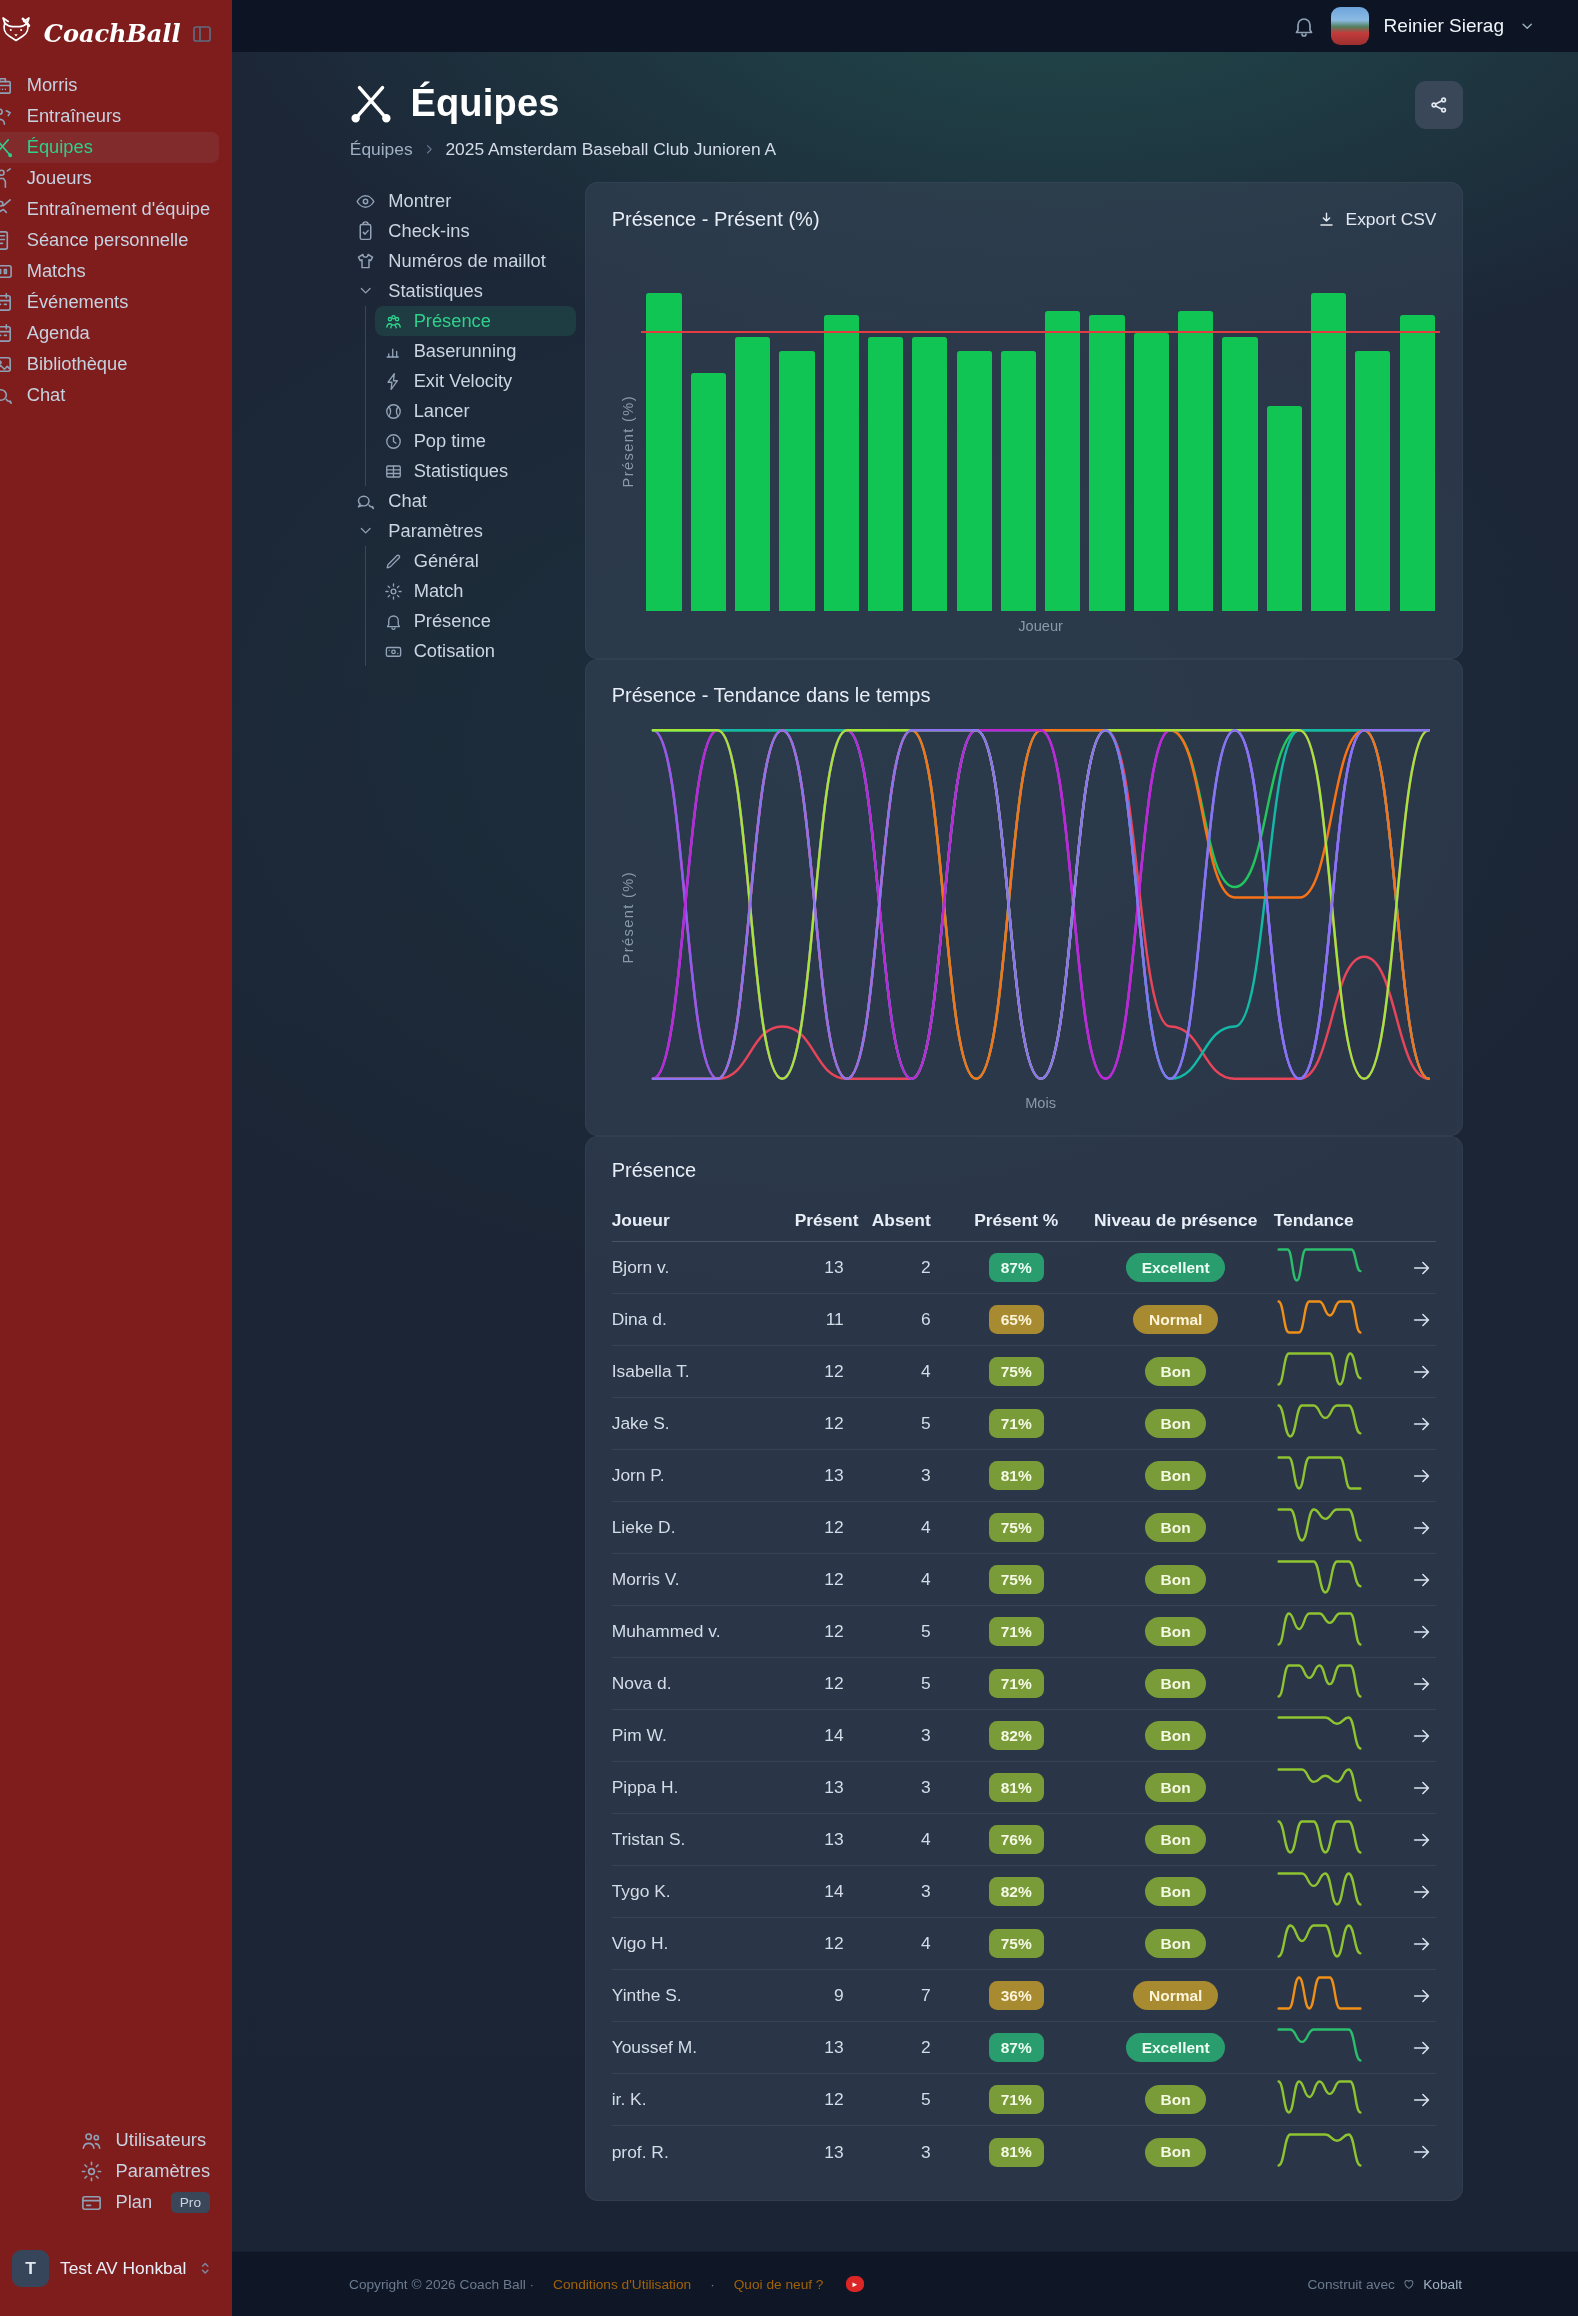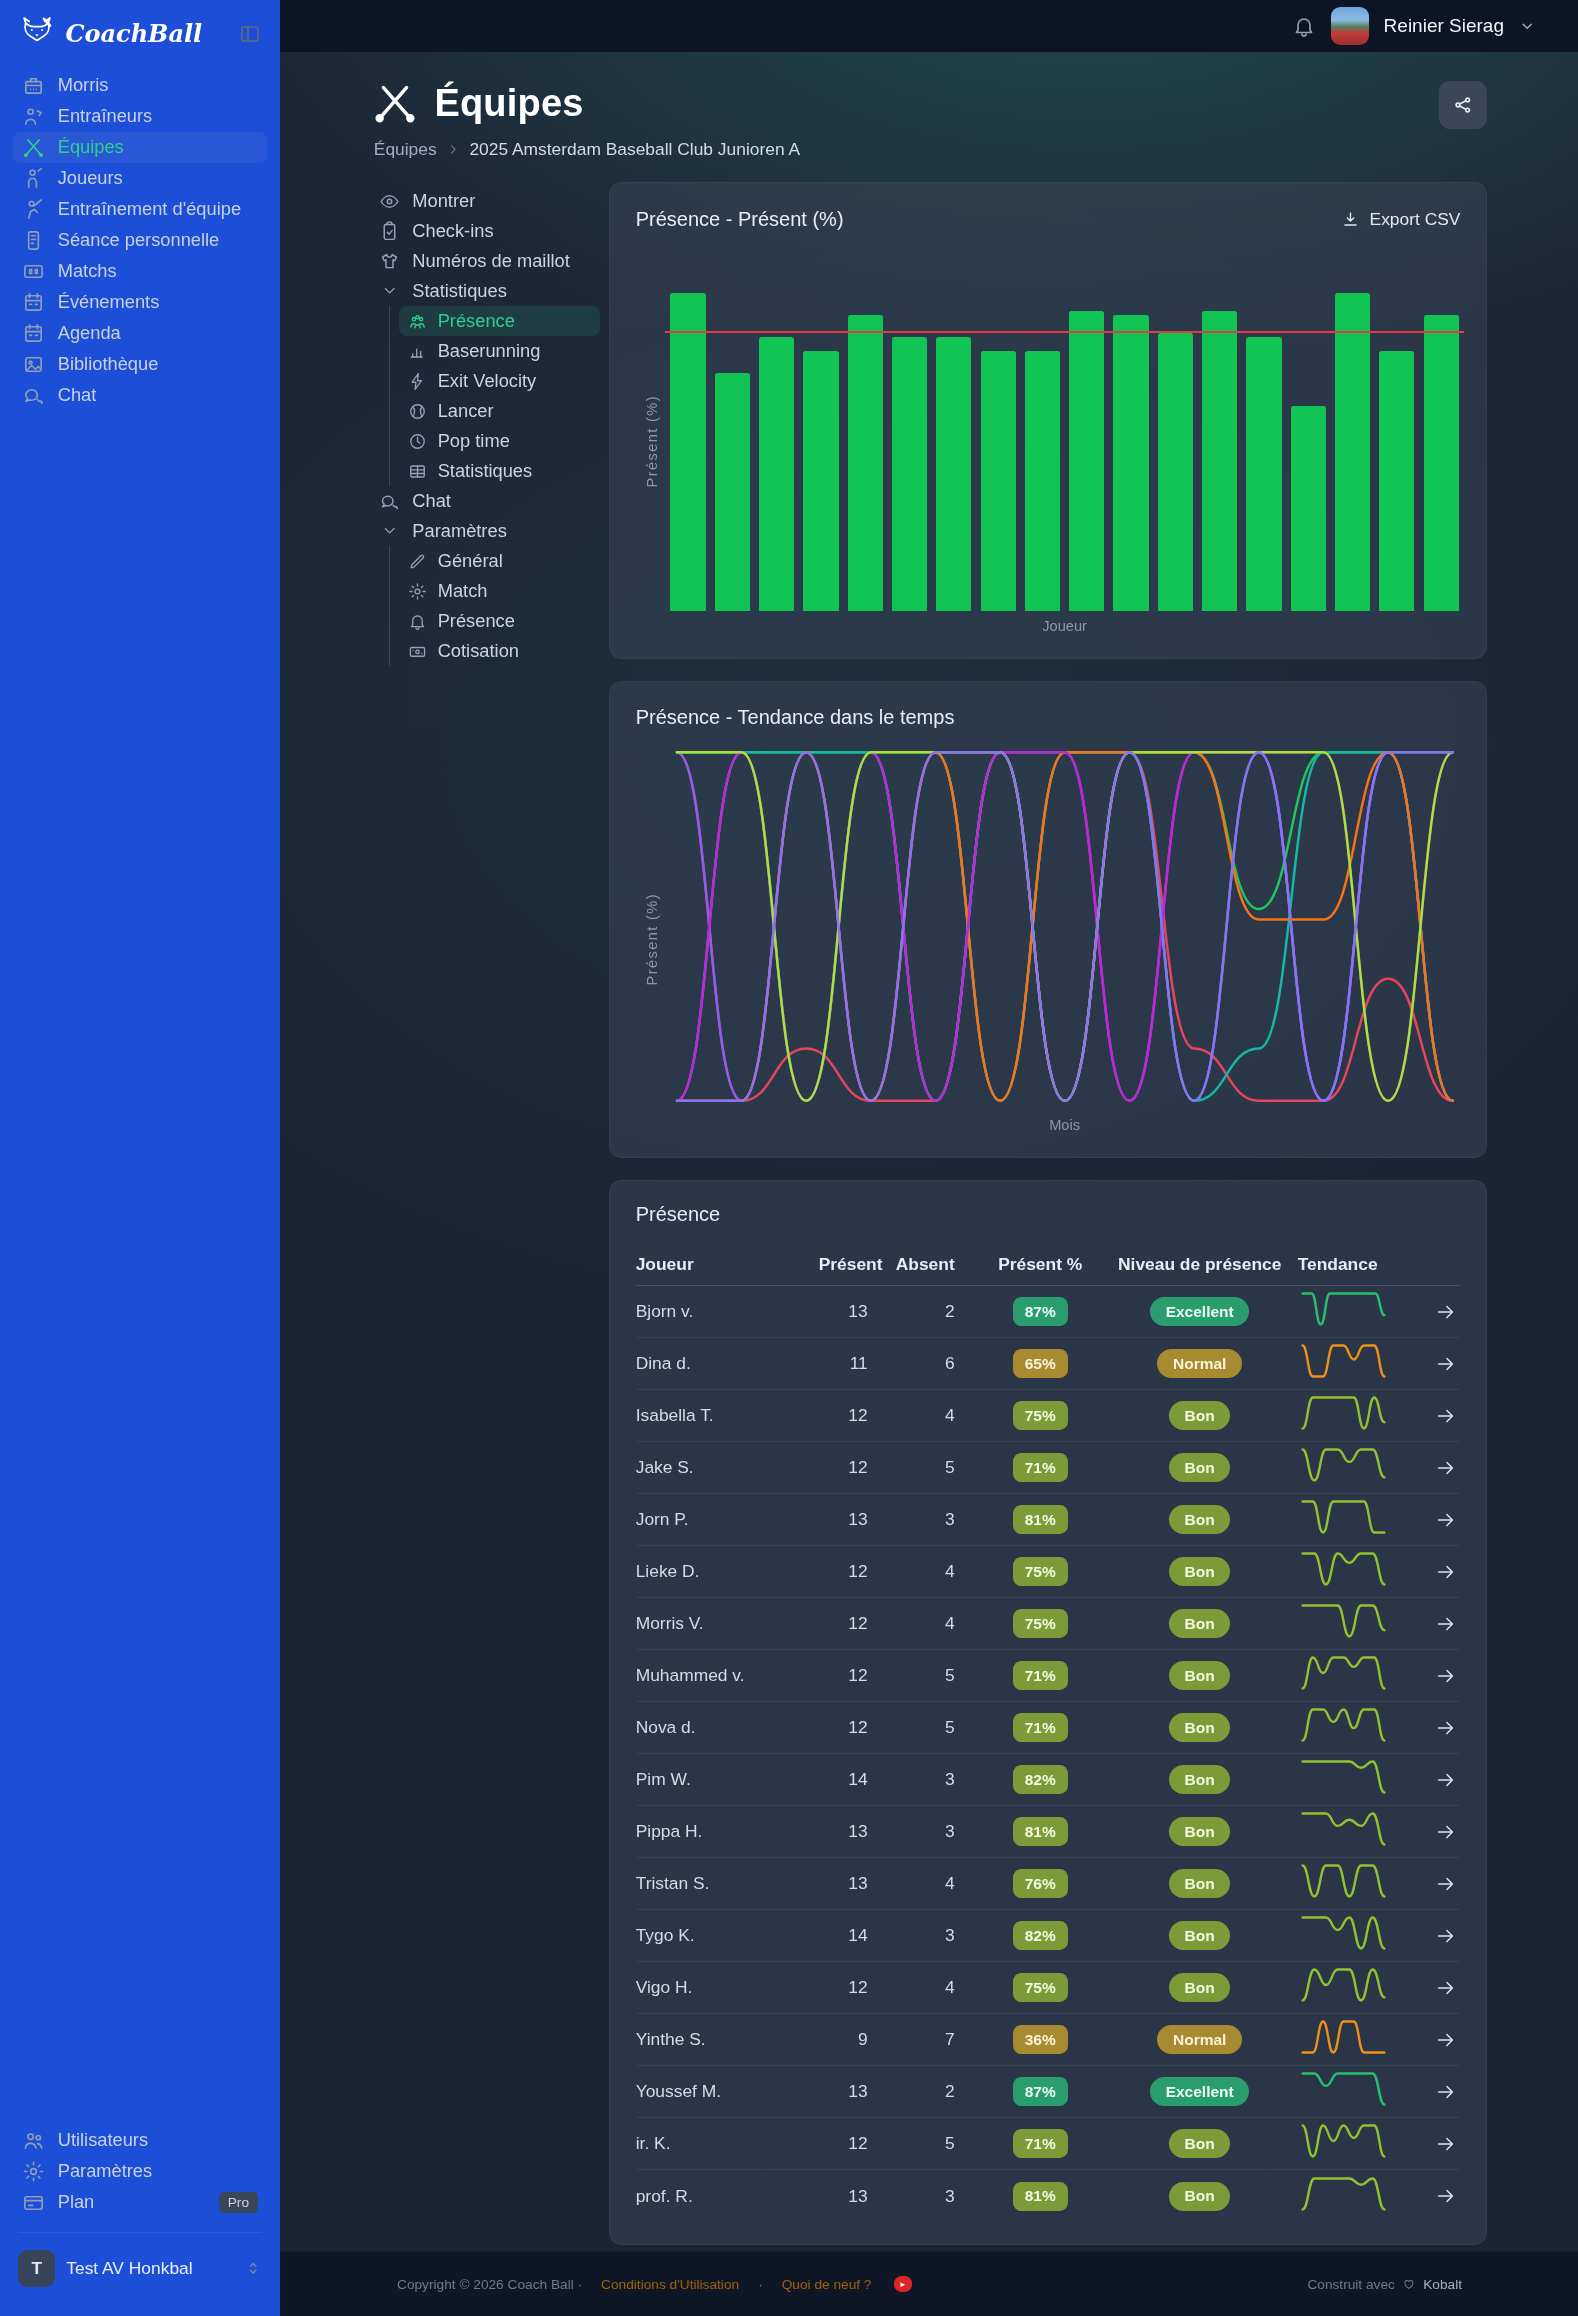"CoachBall" .sidebar { align-items: none -> flex-end; background: #1d4ed8 -> #7f1d1d; width: 280px -> 232px }
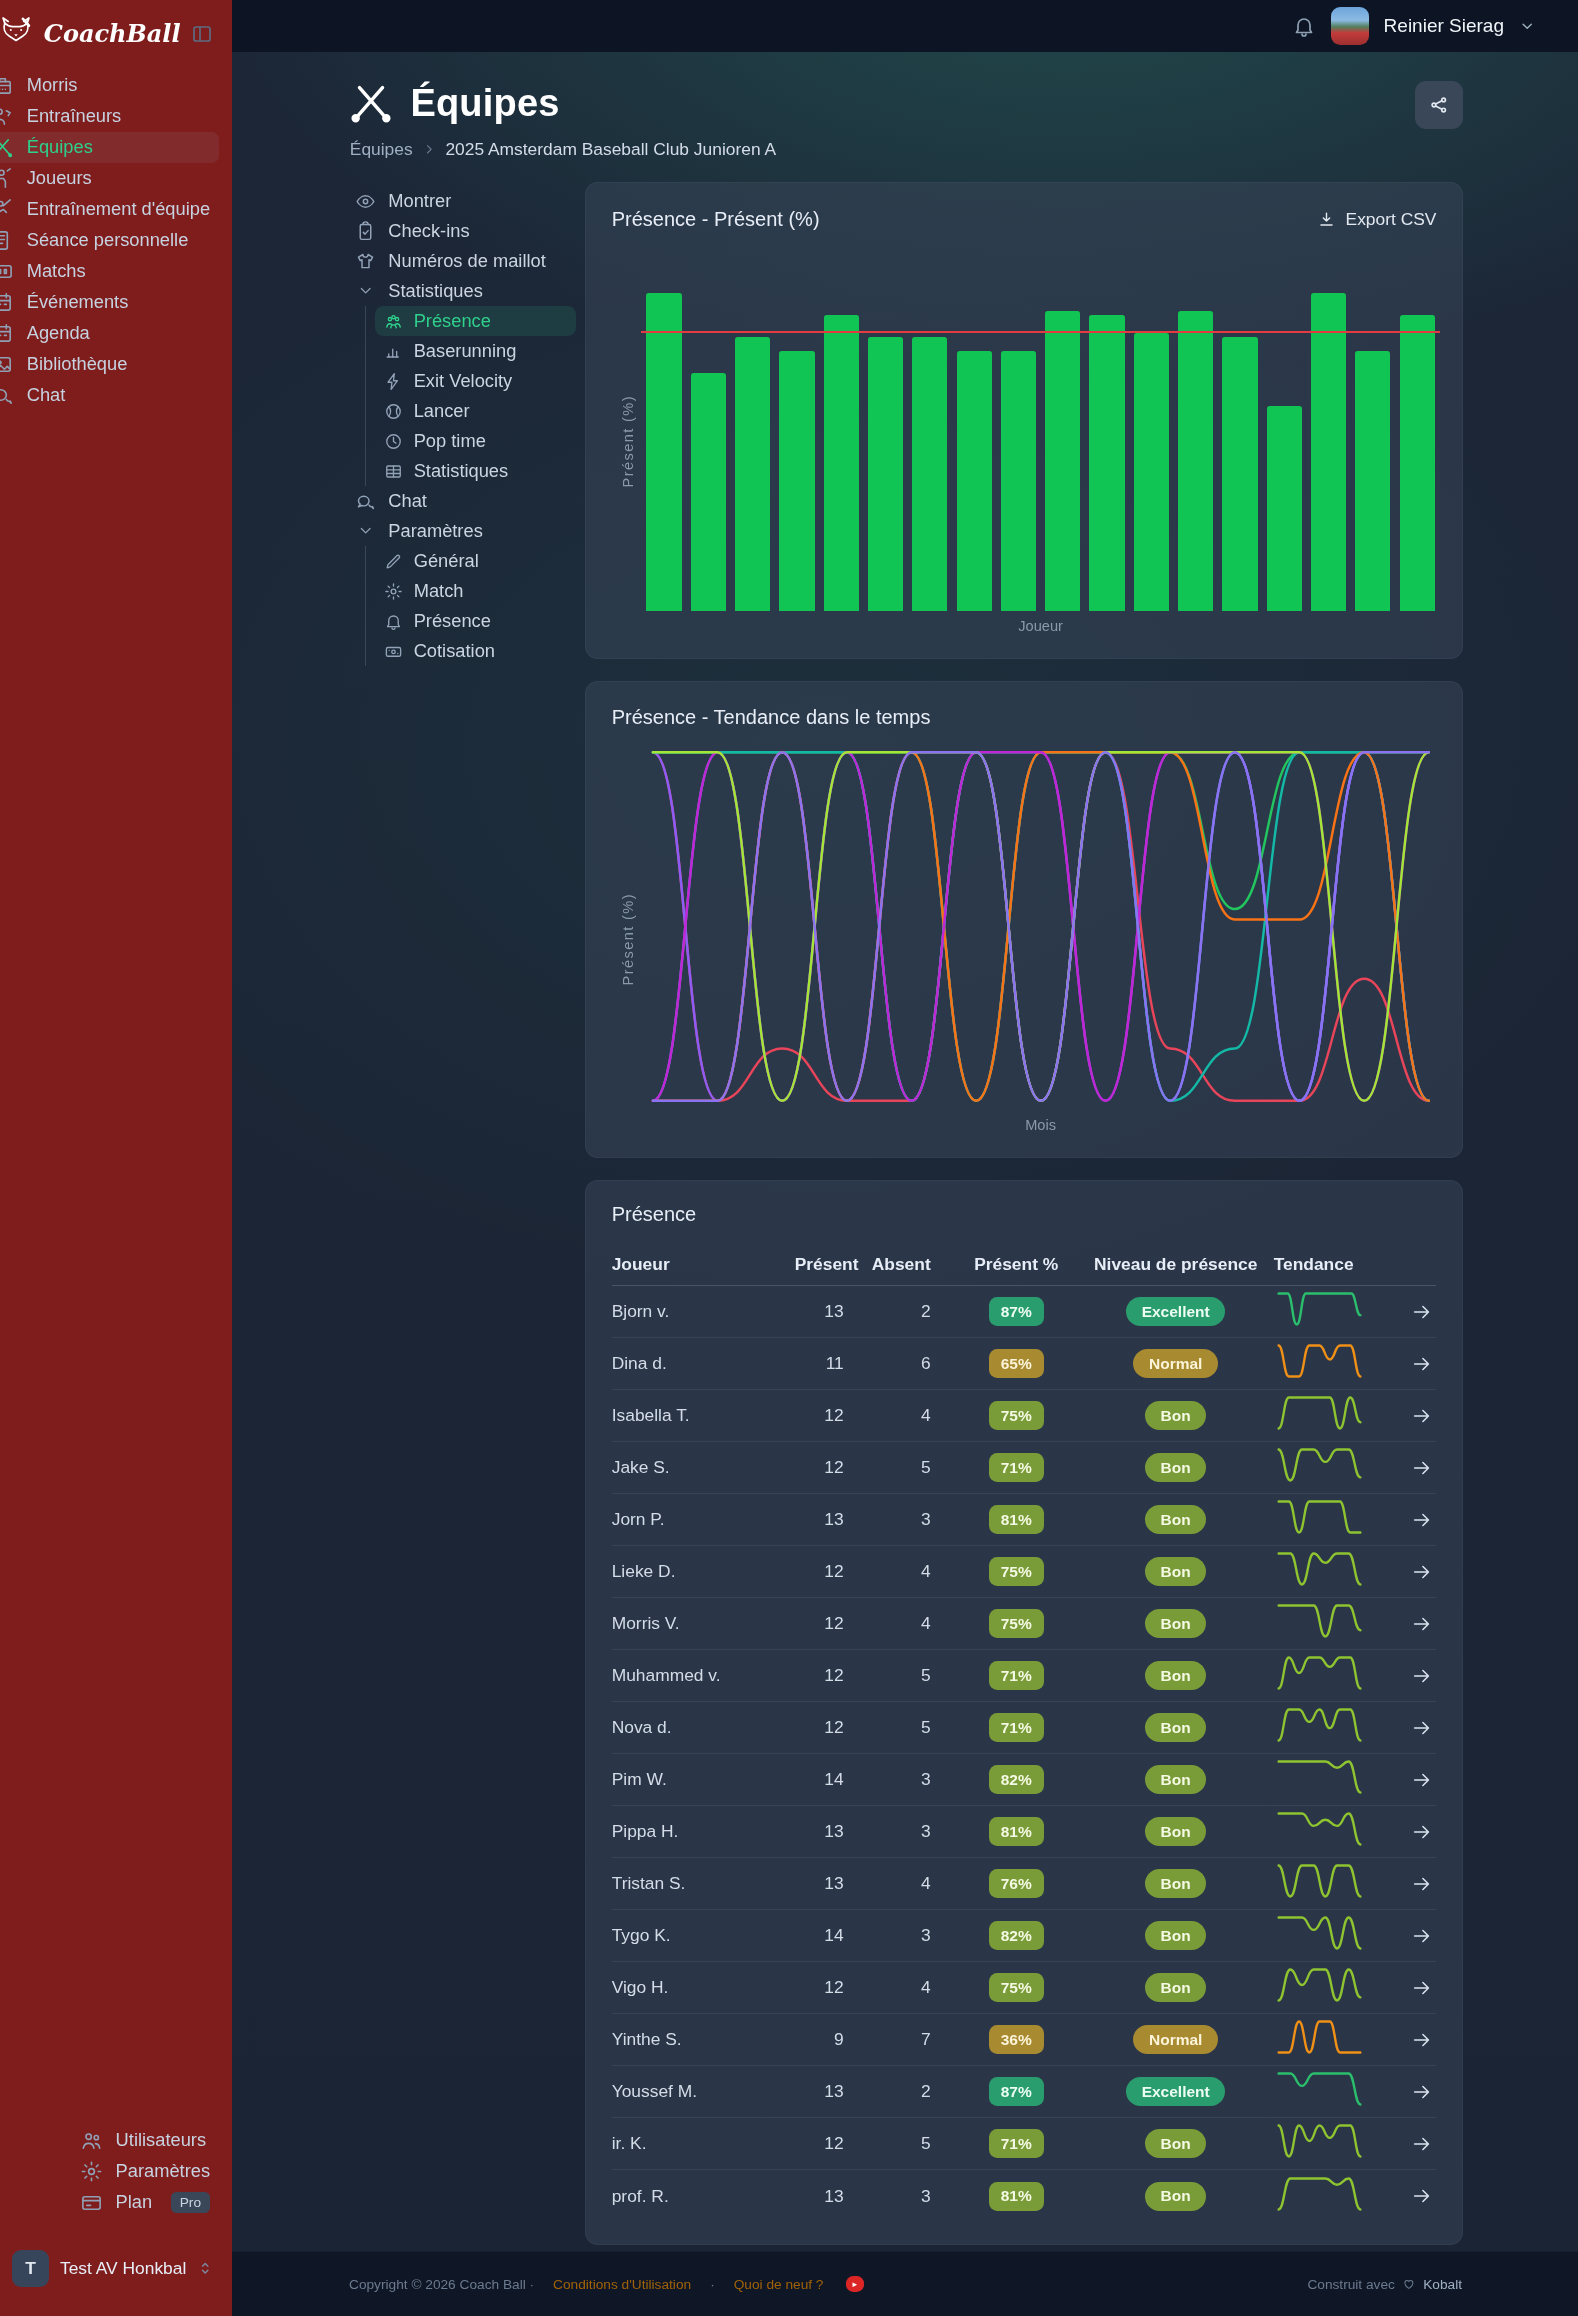"Présence - Présent (%)" .cards { gap: 22px -> none }
